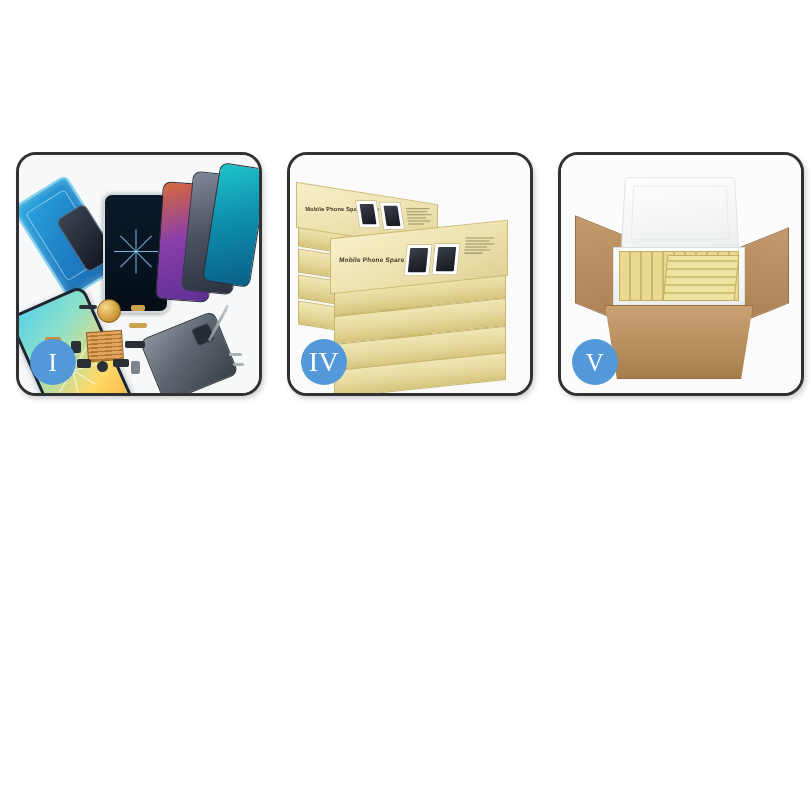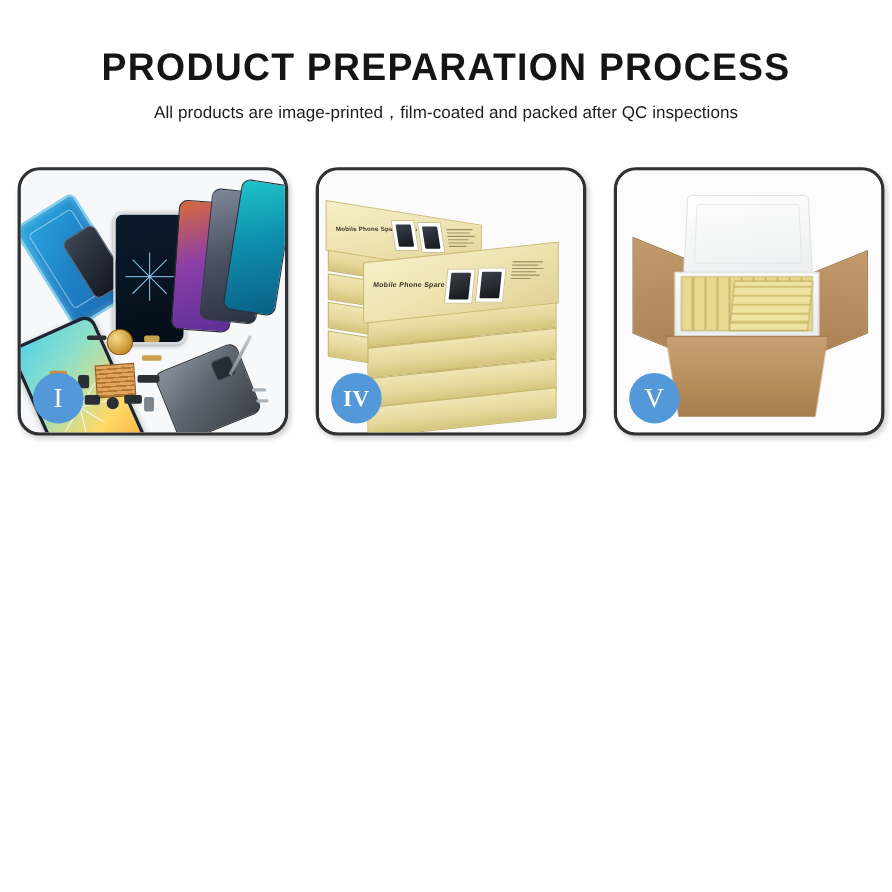"PRODUCT PREPARATION PROCESS" div.header { html: <div> <div>PRODUCT PREPARATION PROCESS</div> <div>All products are image-printed，film-coated and packed after QC inspections</div> </div> -> none }
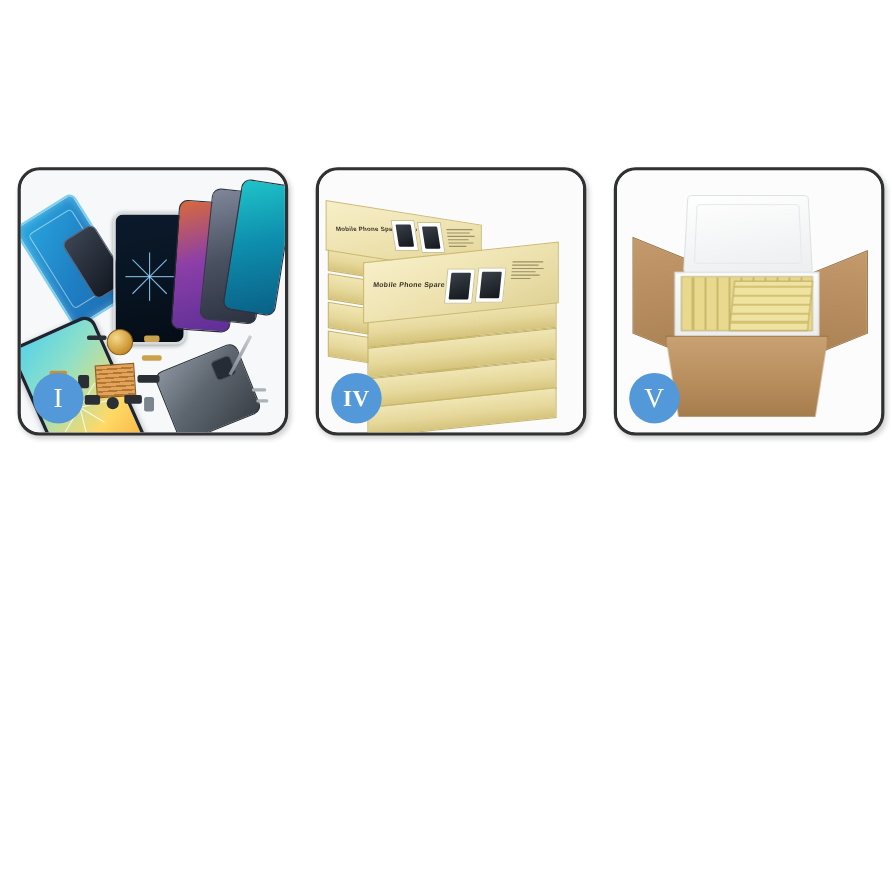"IV" .badge.sm { font-size: 21px -> 28px; font-weight: bold -> none }
